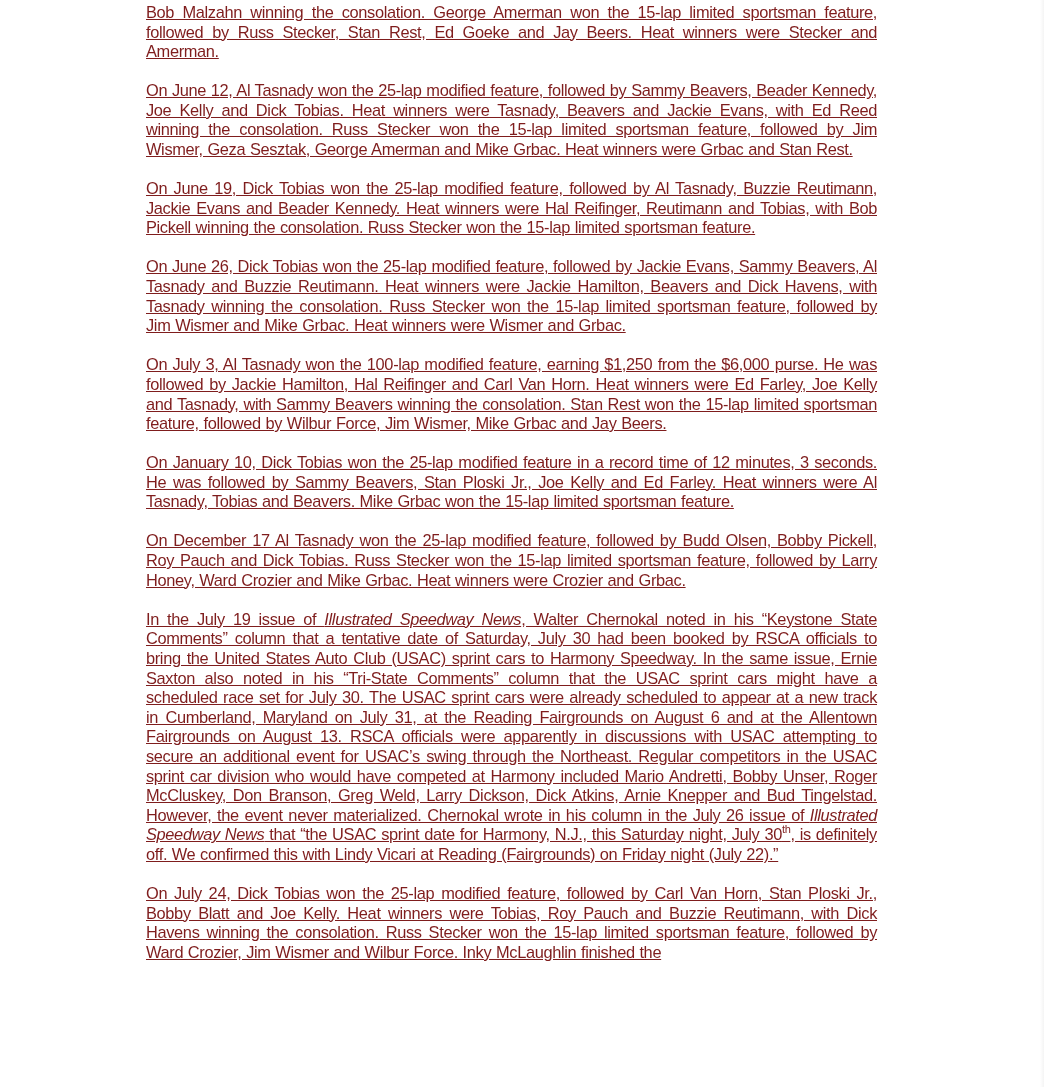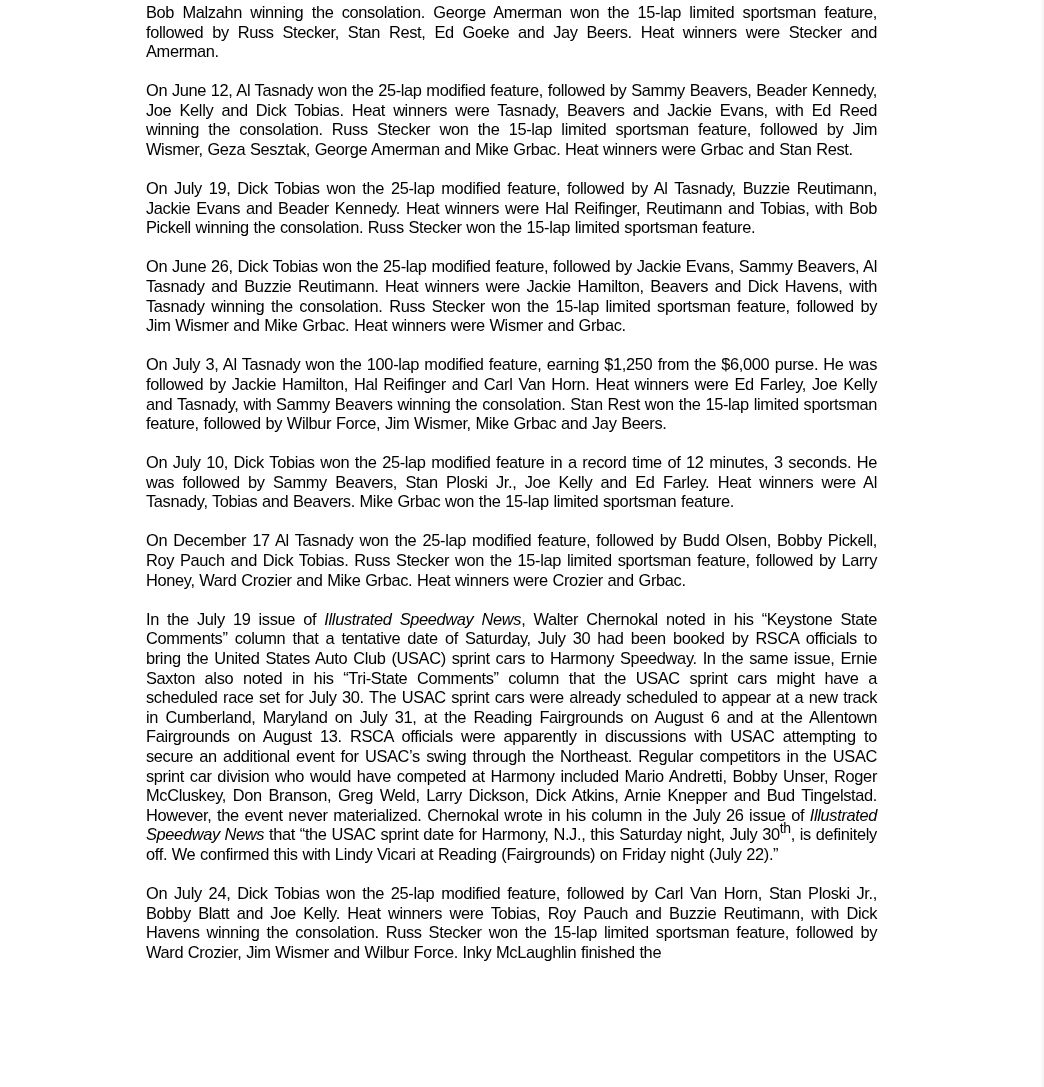"Bob Malzahn winning the consolation." .para { color: #000000 -> #7f1d1d; text-decoration: none -> underline }
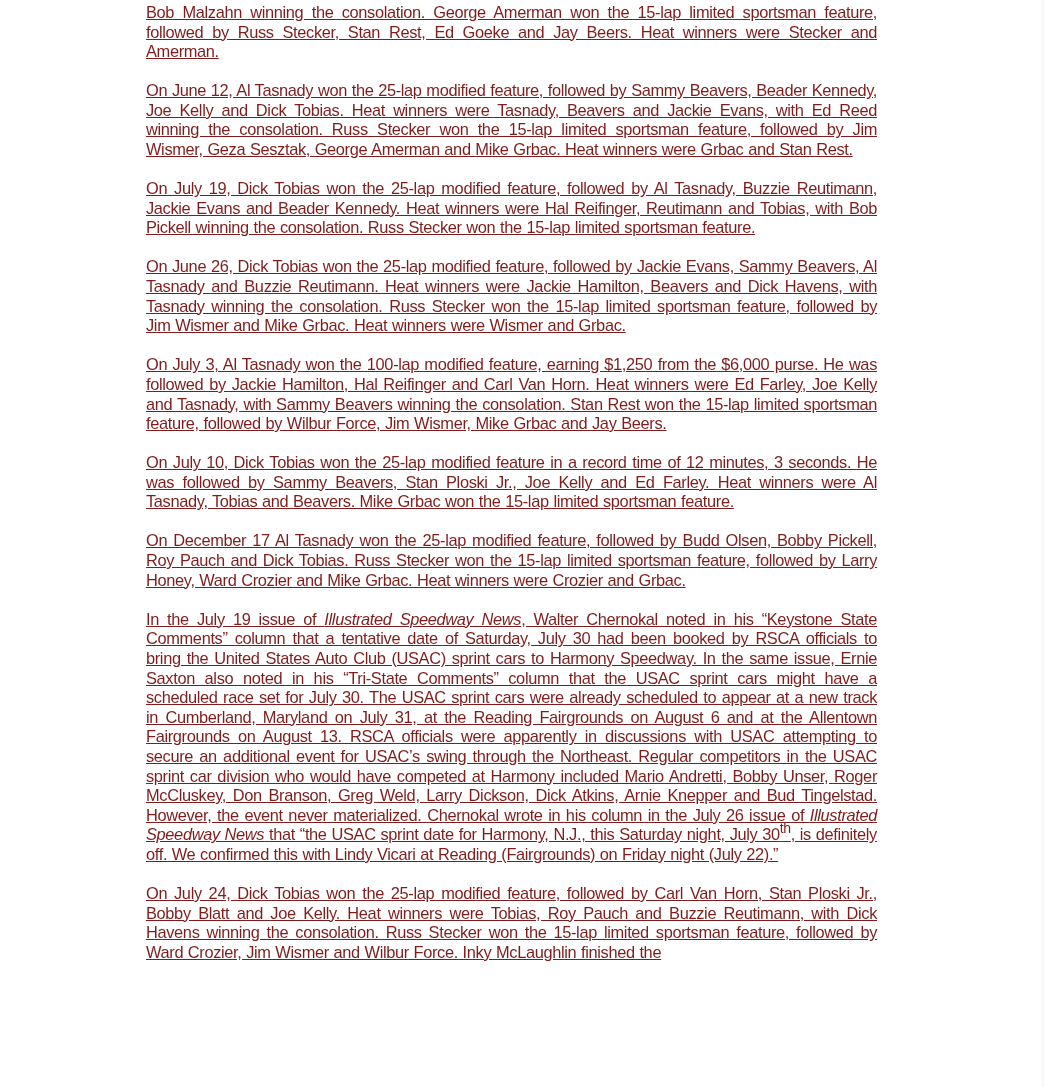"On July 19, Dick Tobias" p.para { text: July -> June }
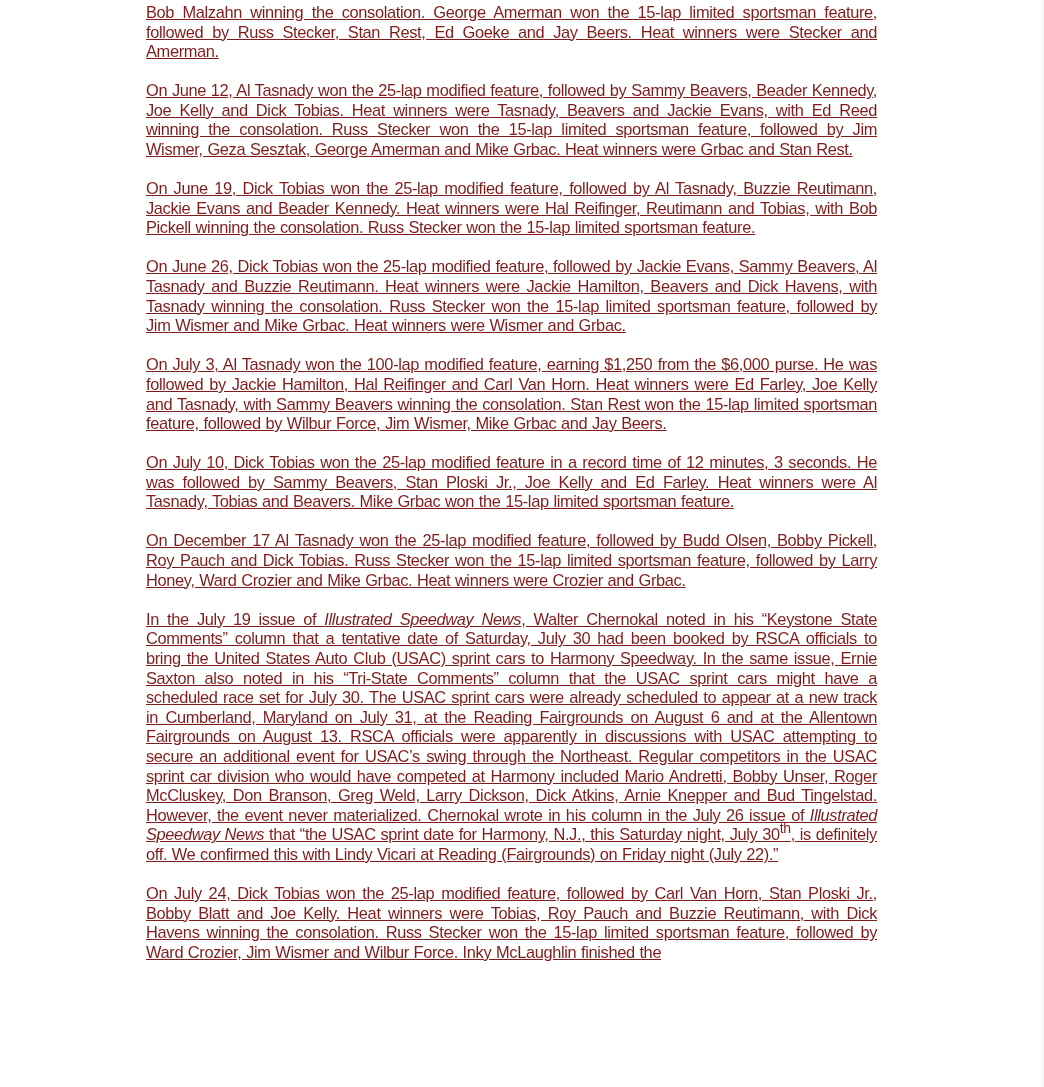"On July 10, Dick Tobias" p.para { text: July -> January }
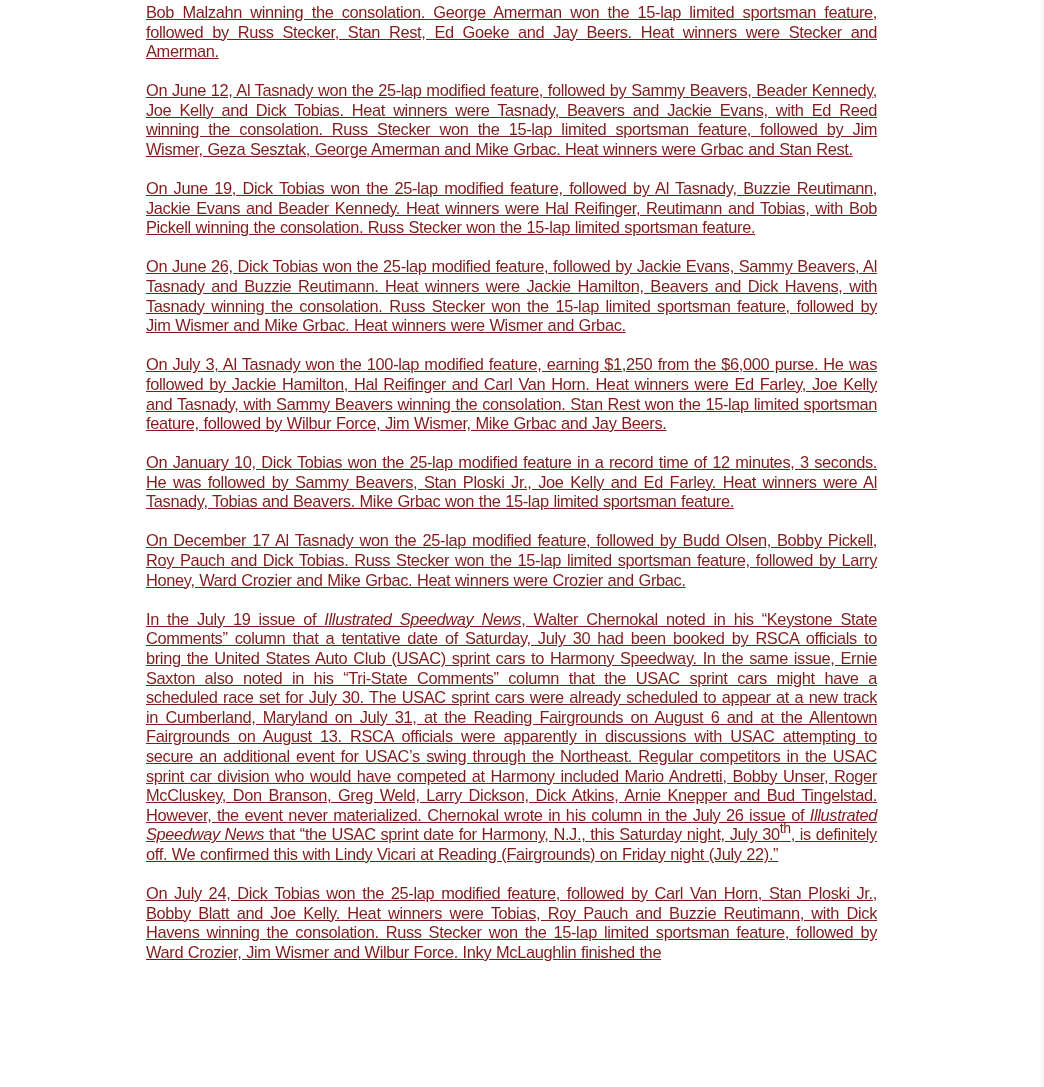"th" .para sup { font-size: 14px -> 11px }
